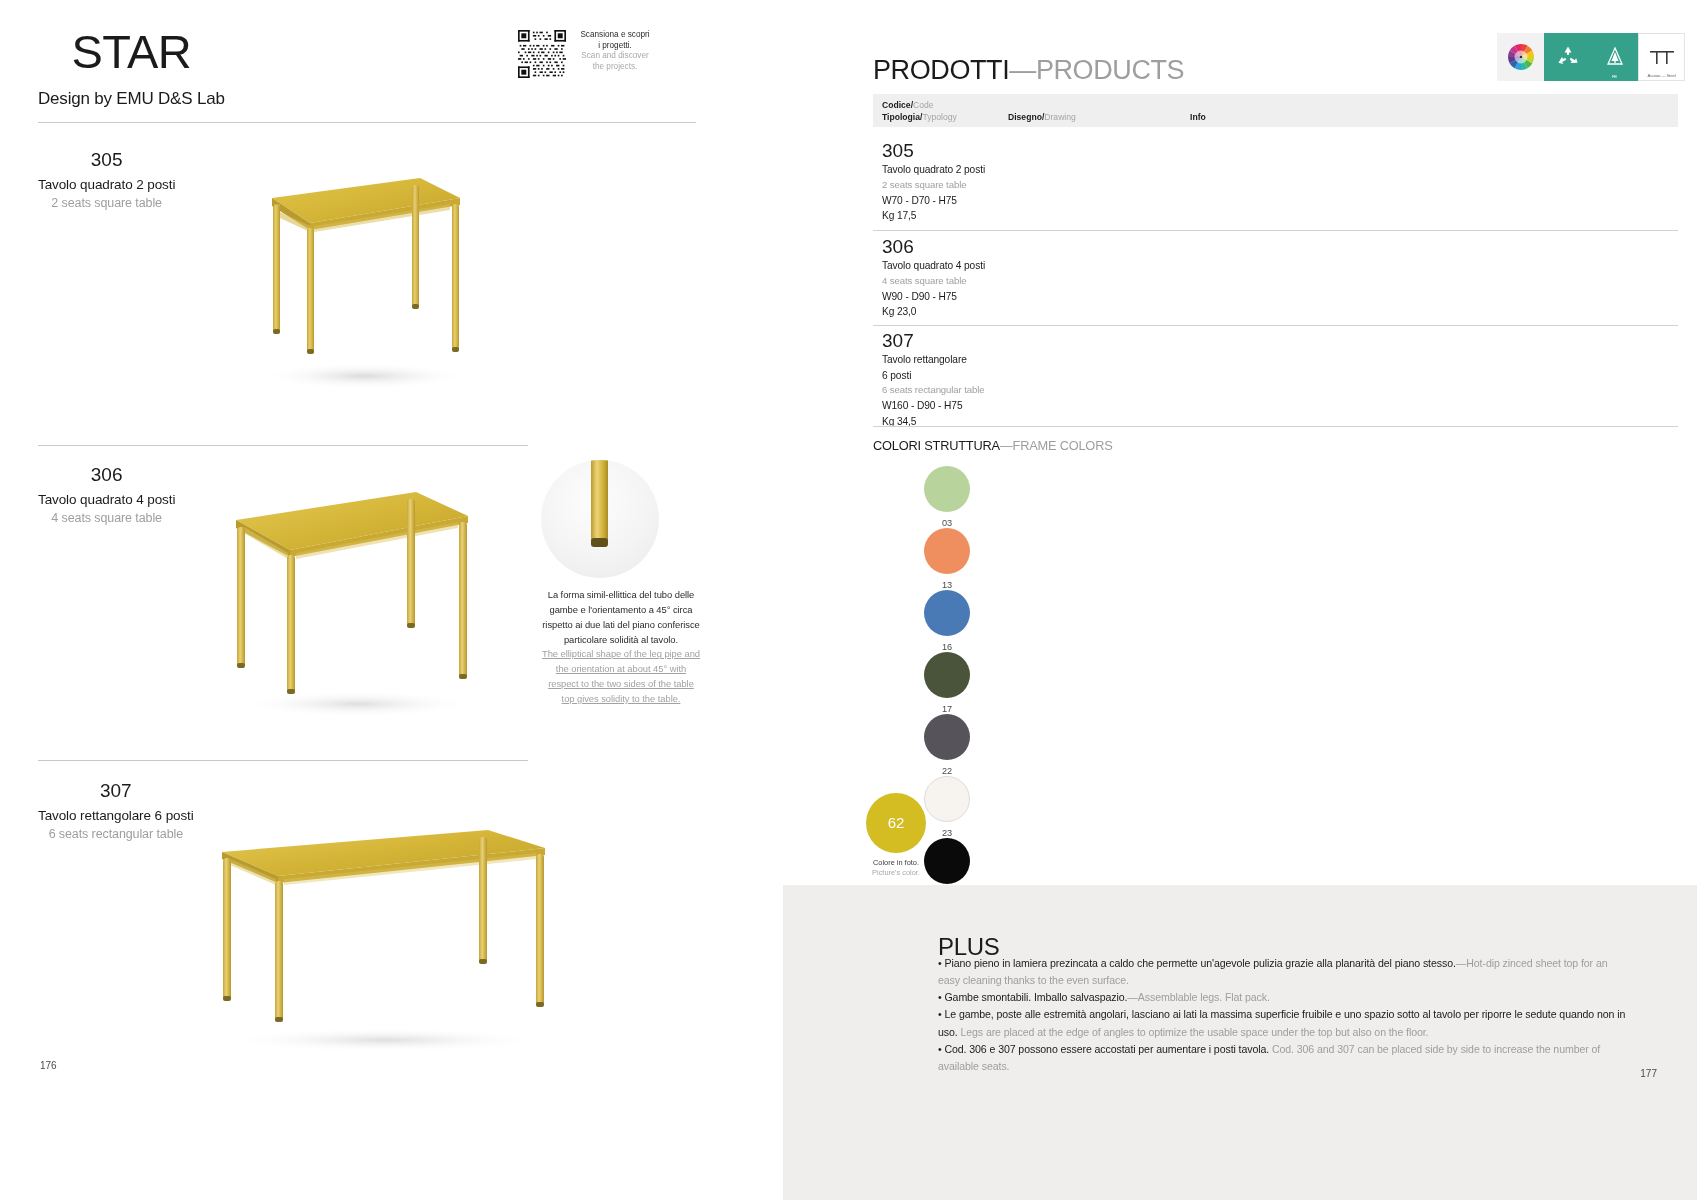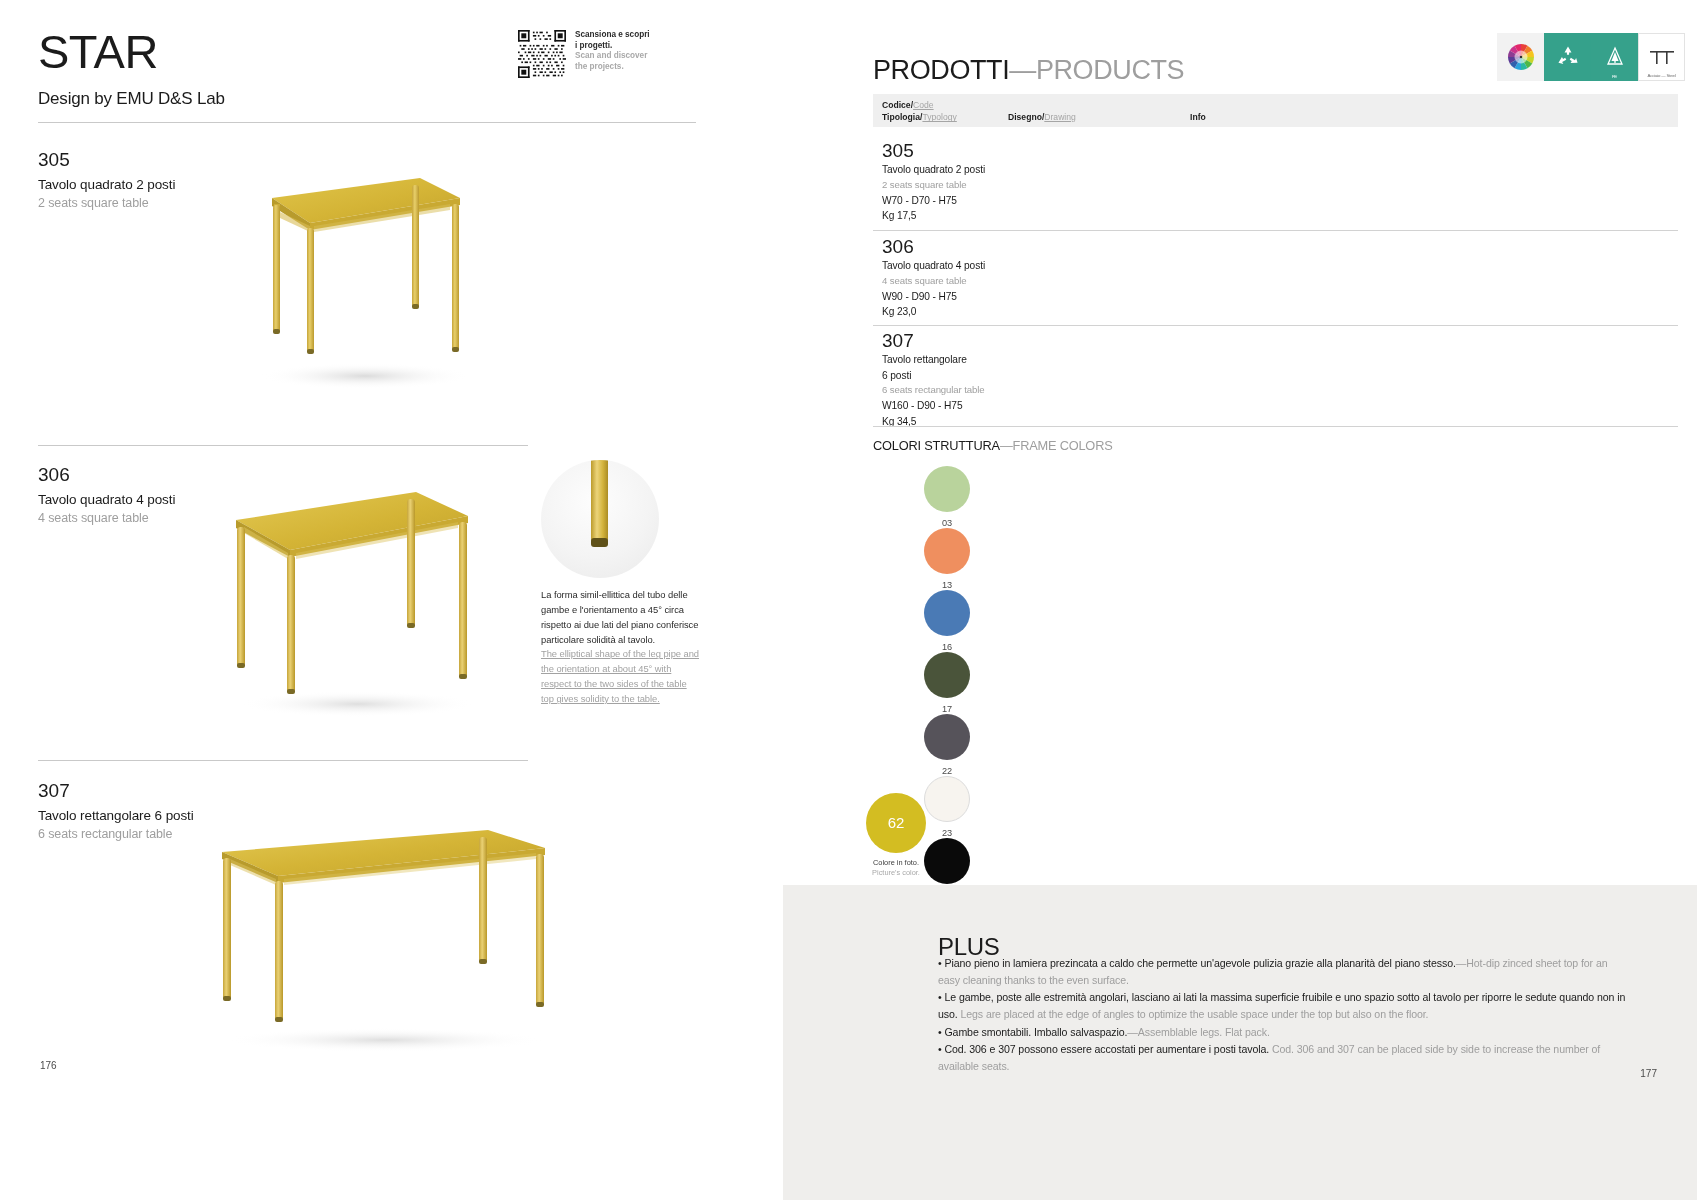"STAR" .left-page { text-align: none -> center }
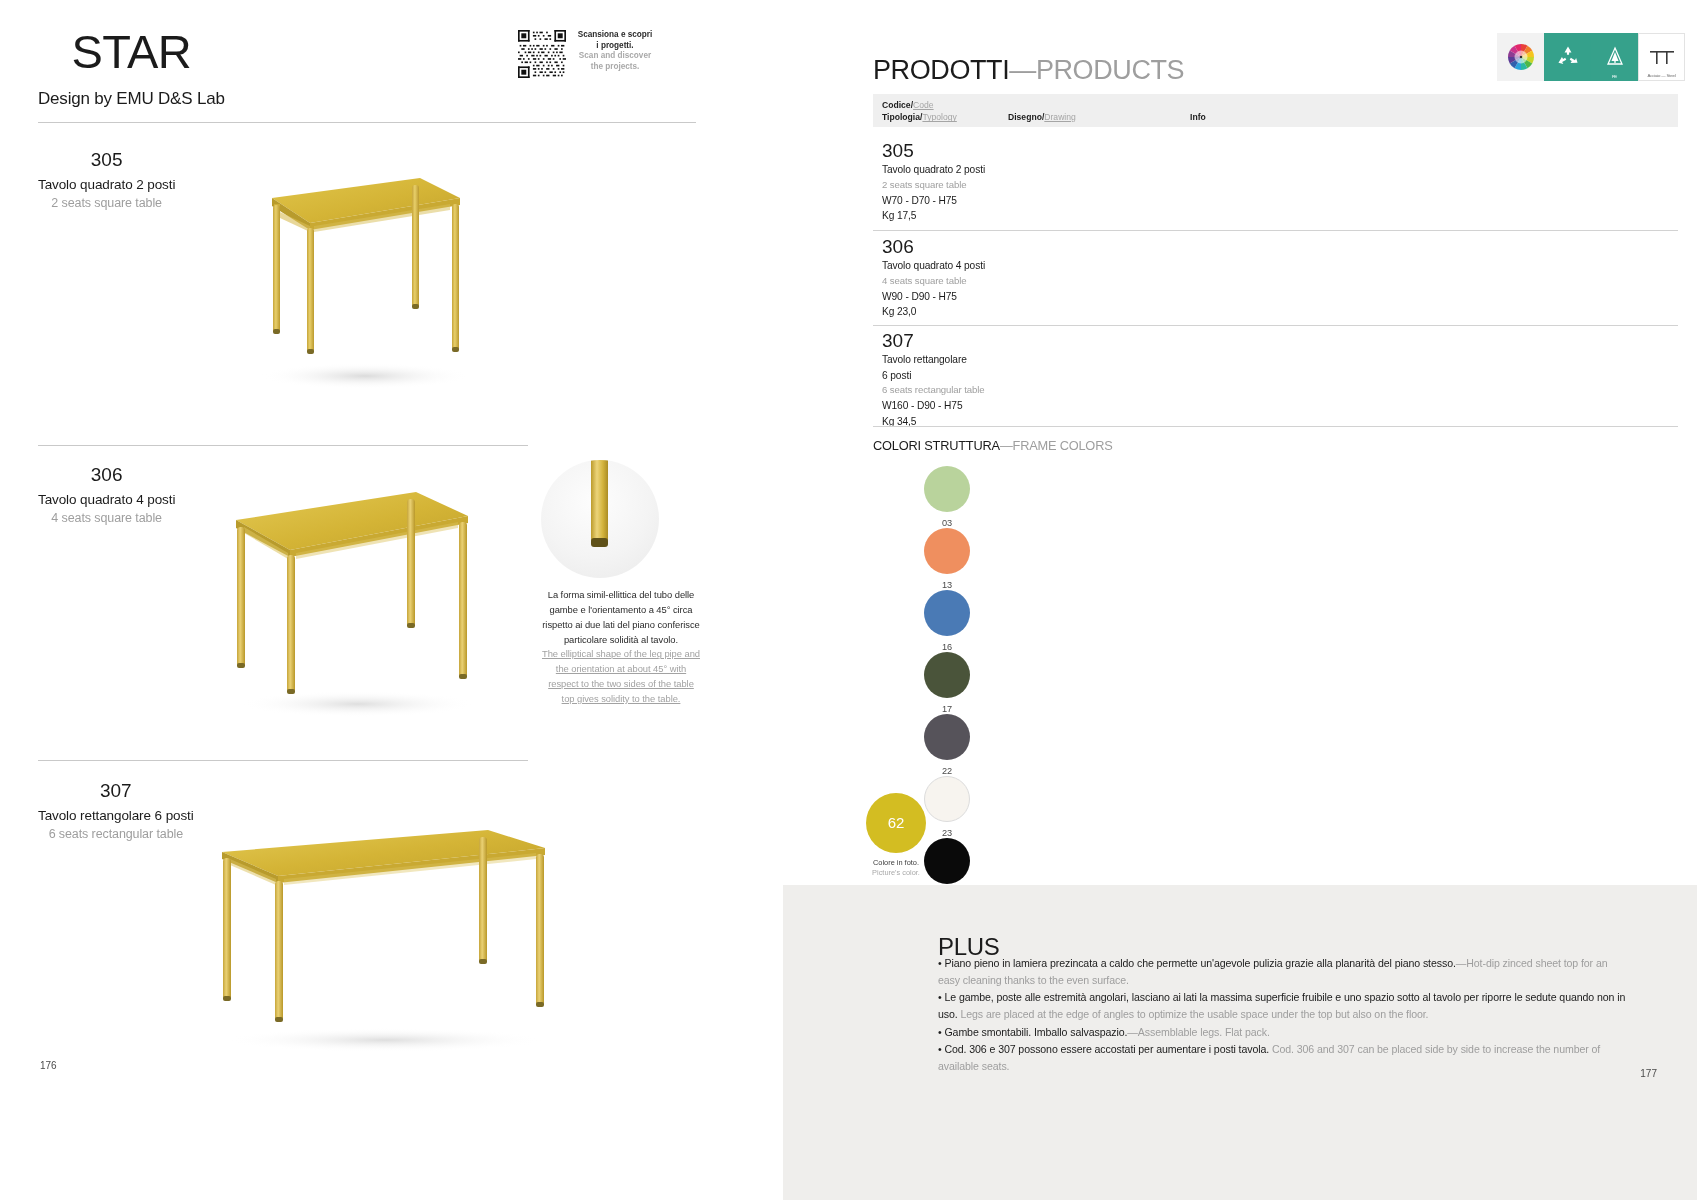"Scansiona e scopri" .qr-text { font-weight: bold -> none }
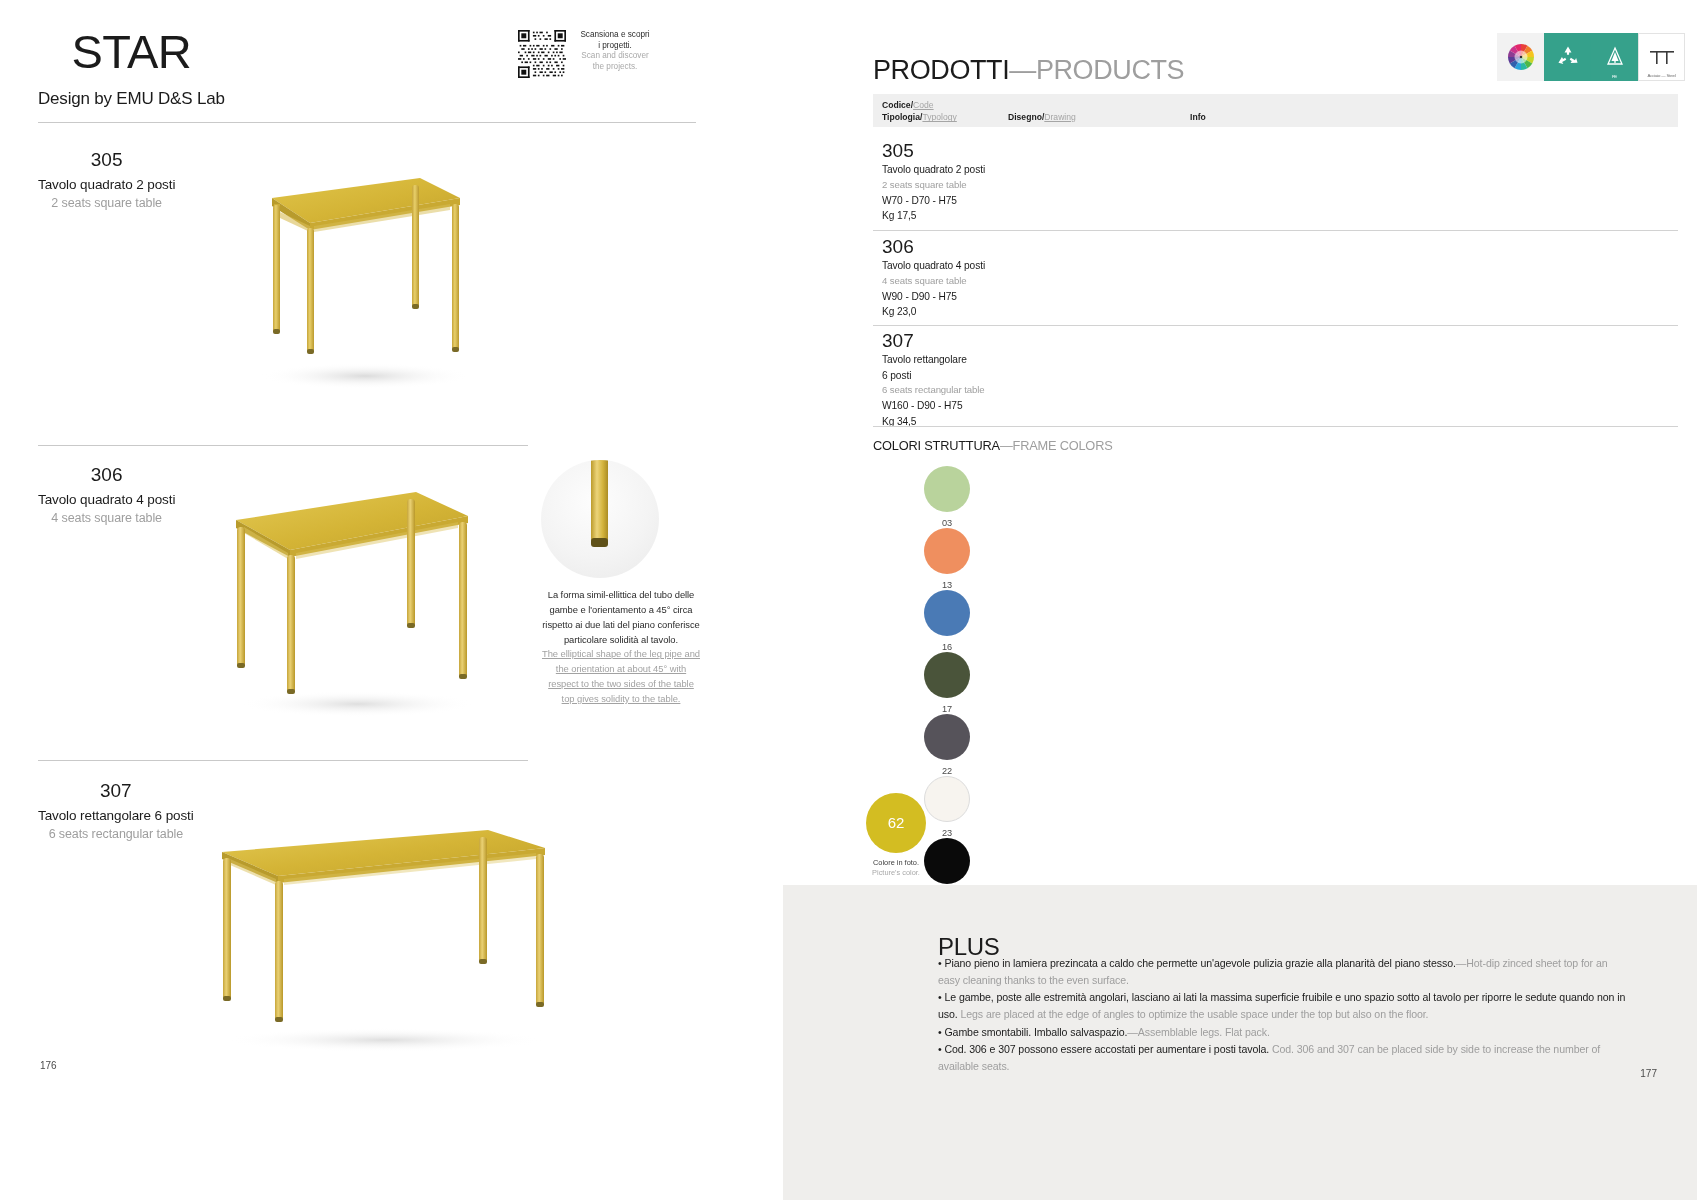"Code" .th .v { text-decoration: underline -> none }
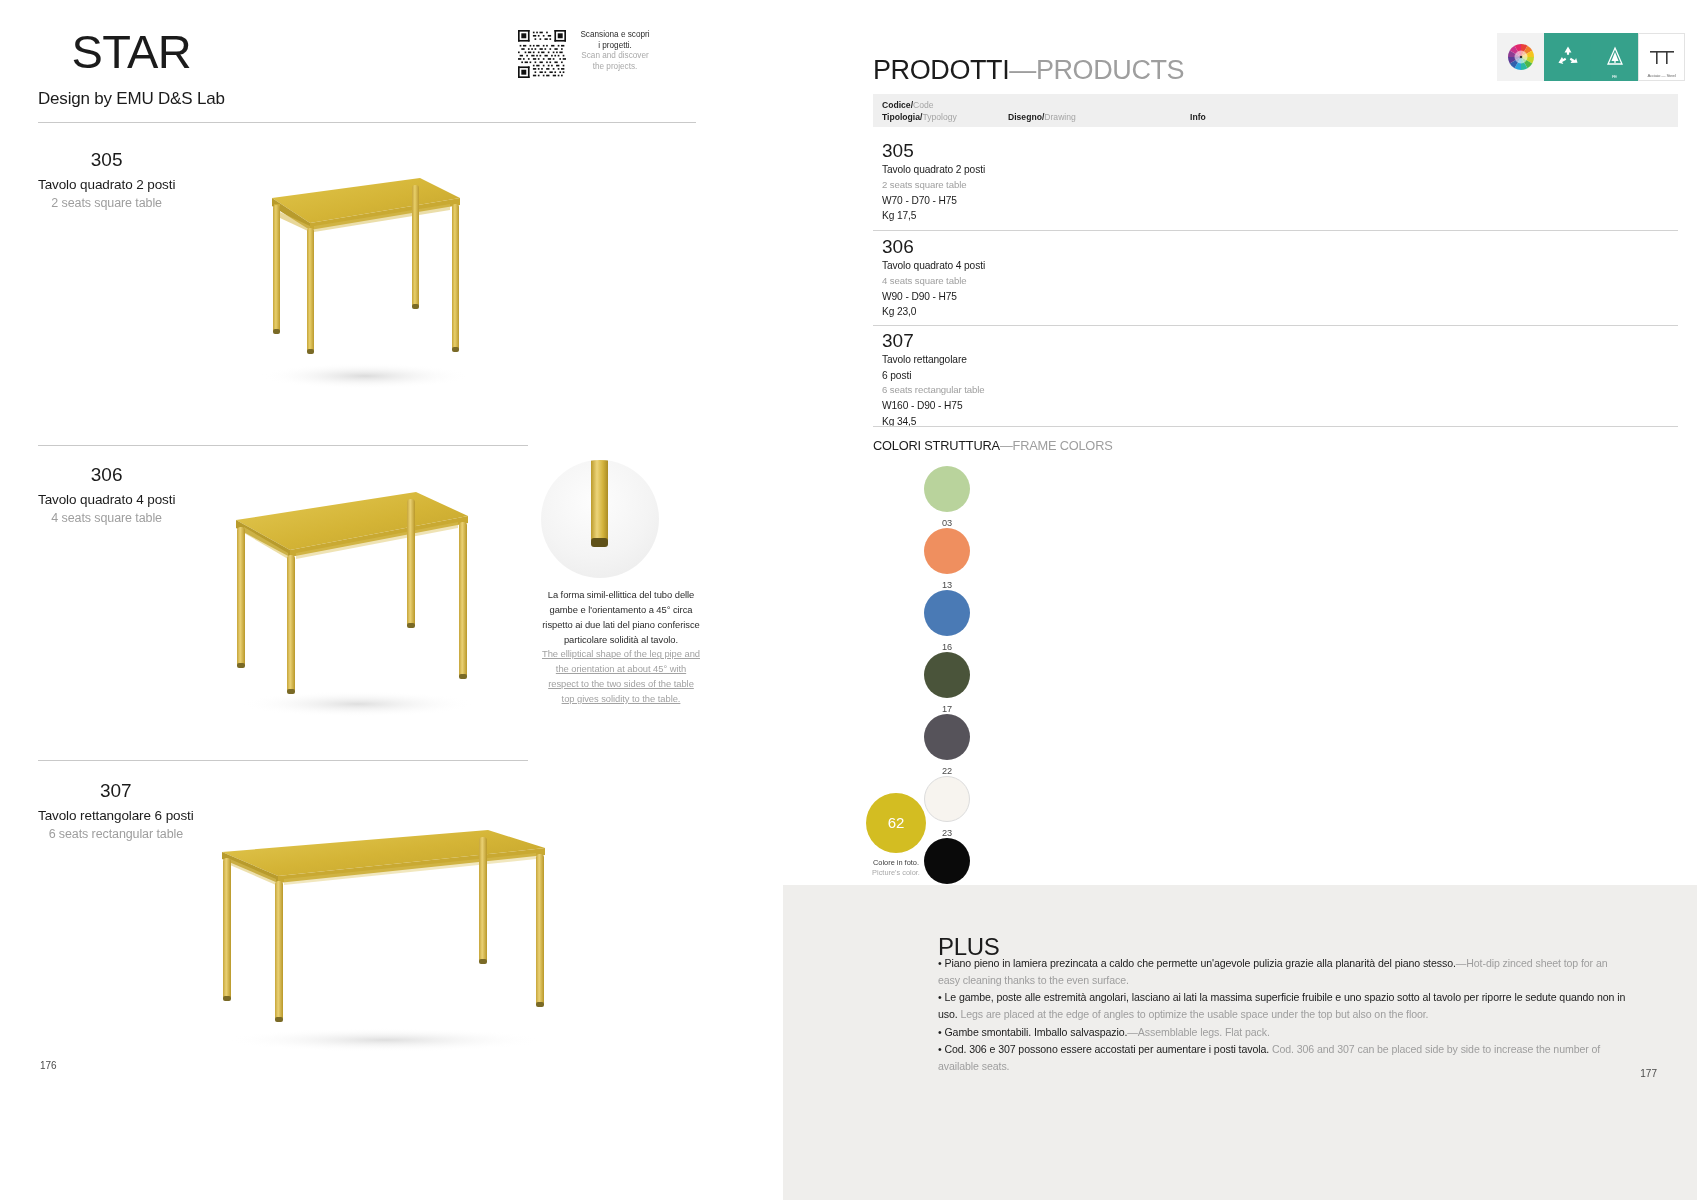"• Le gambe, poste alle" p { order: before "• Gambe smontabili. Imballo" -> after "• Gambe smontabili. Imballo" }
